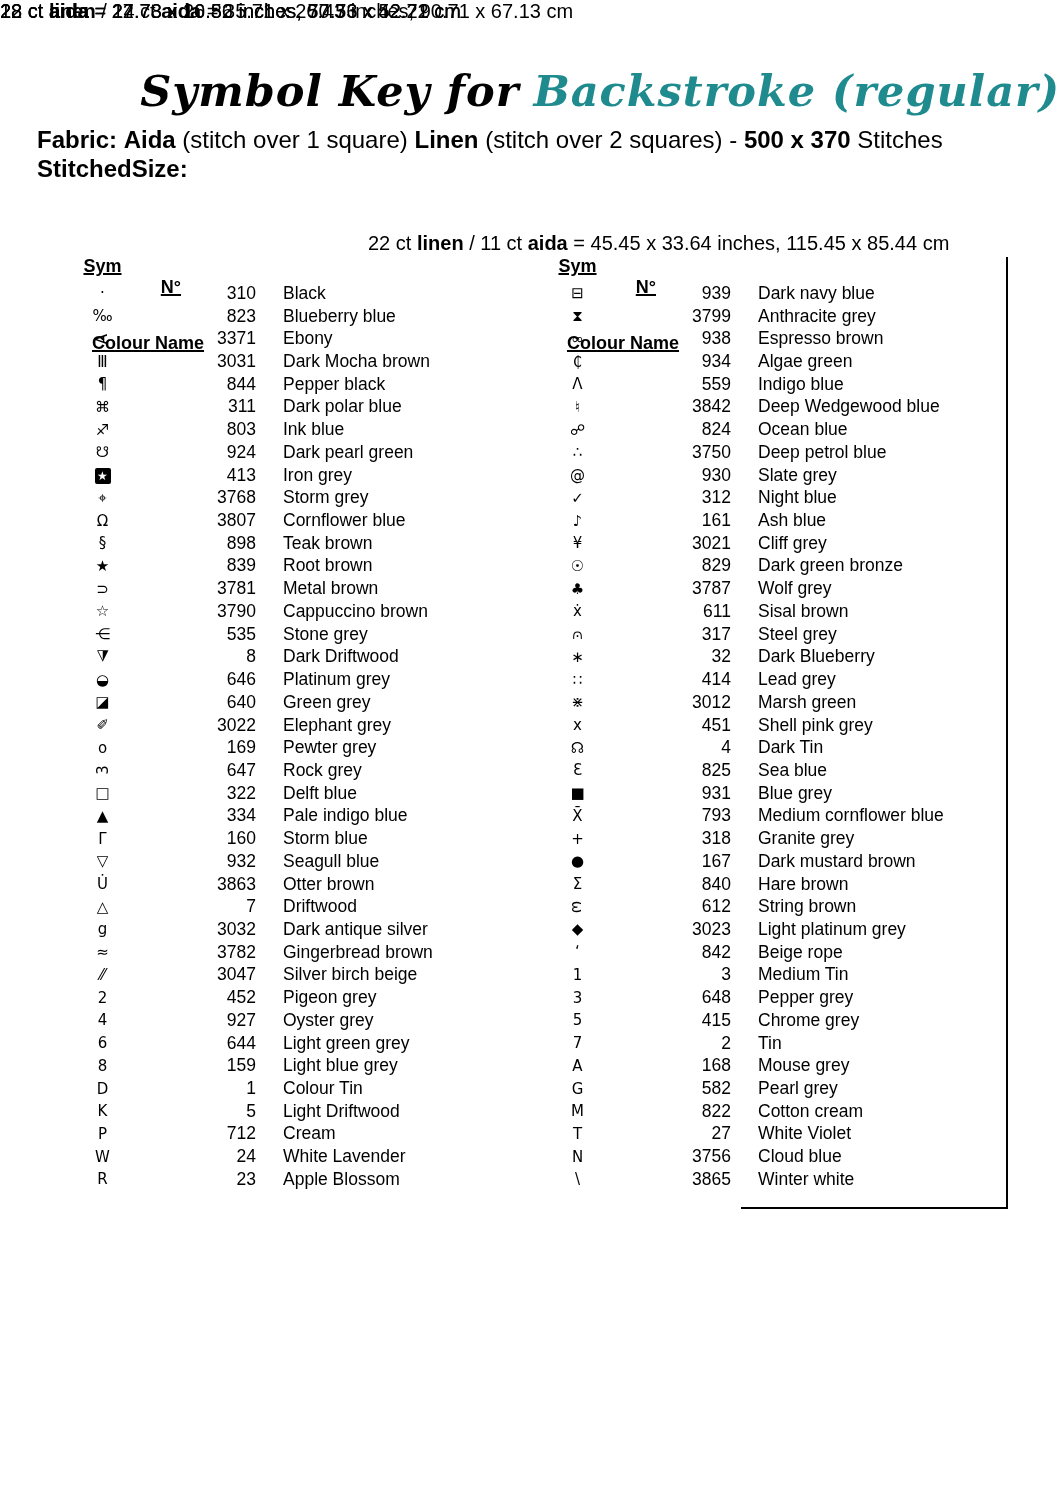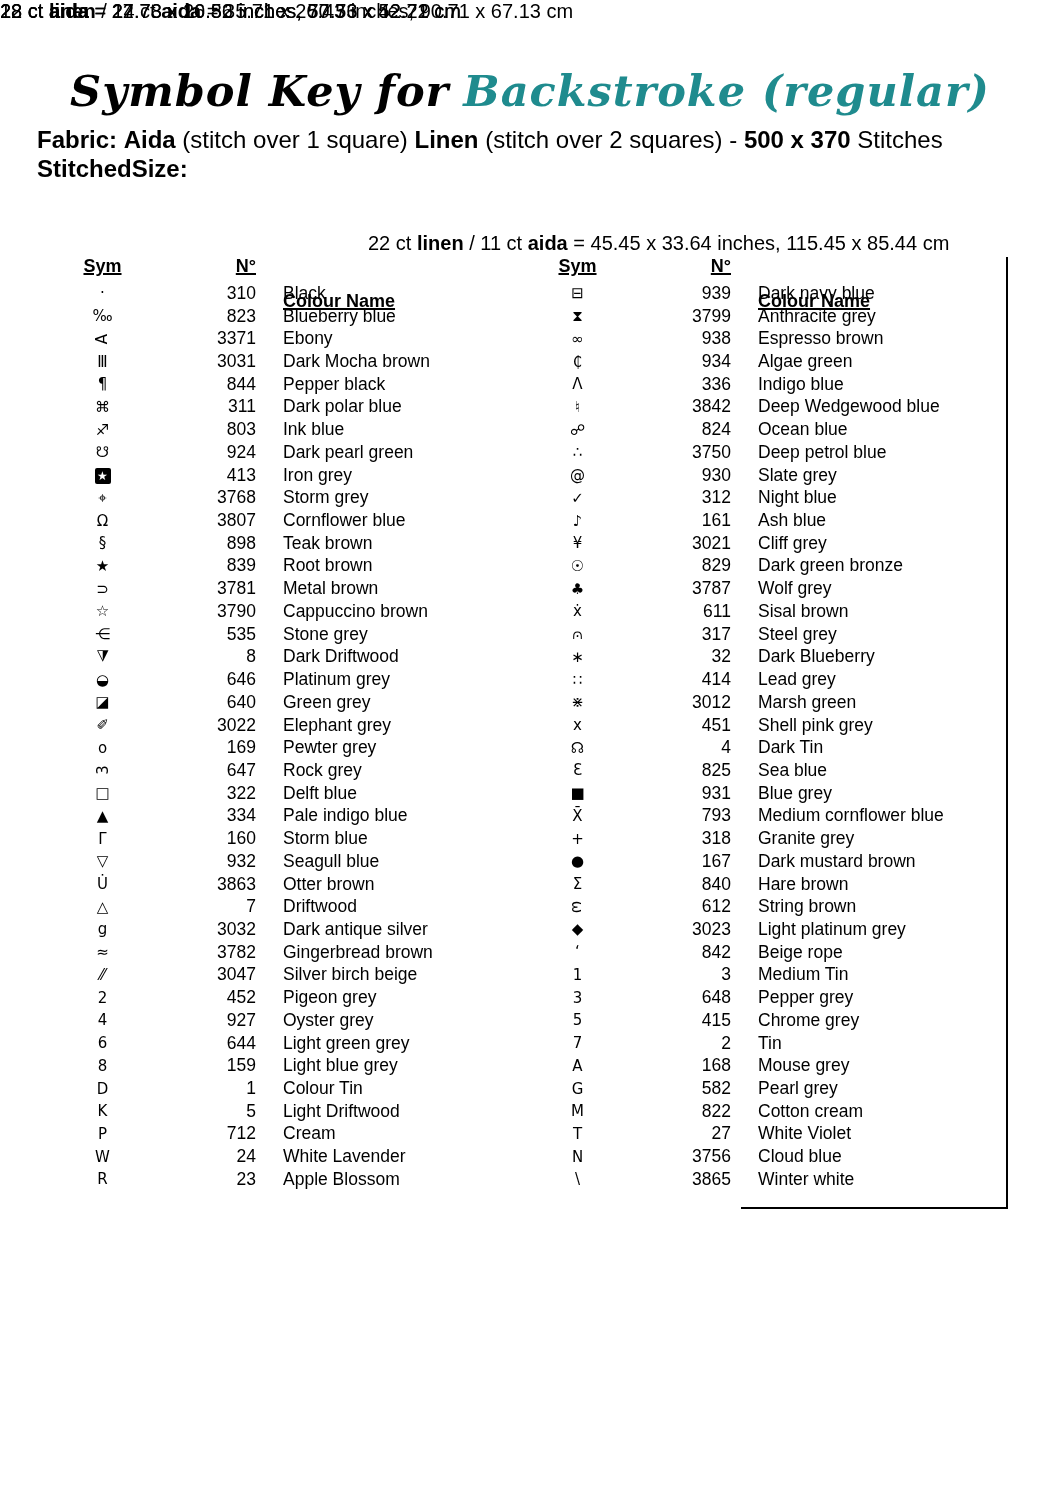"Symbol Key for Backstroke (regular)" .title { text-align: center -> right }
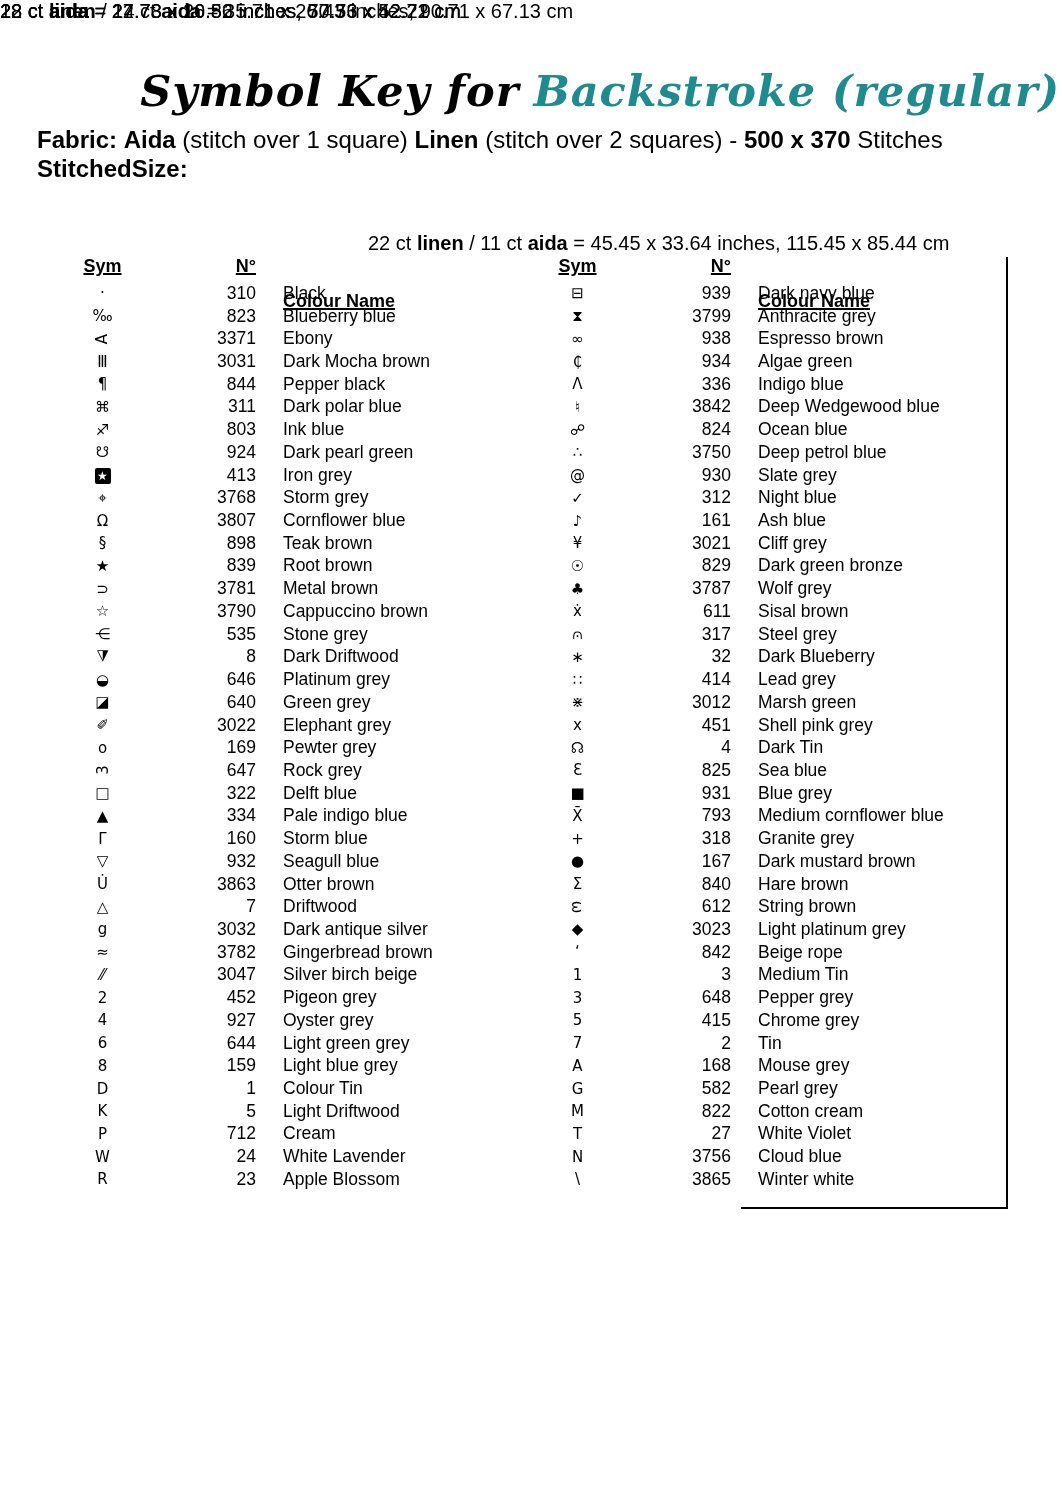"Sym" .thead { flex-direction: none -> column }
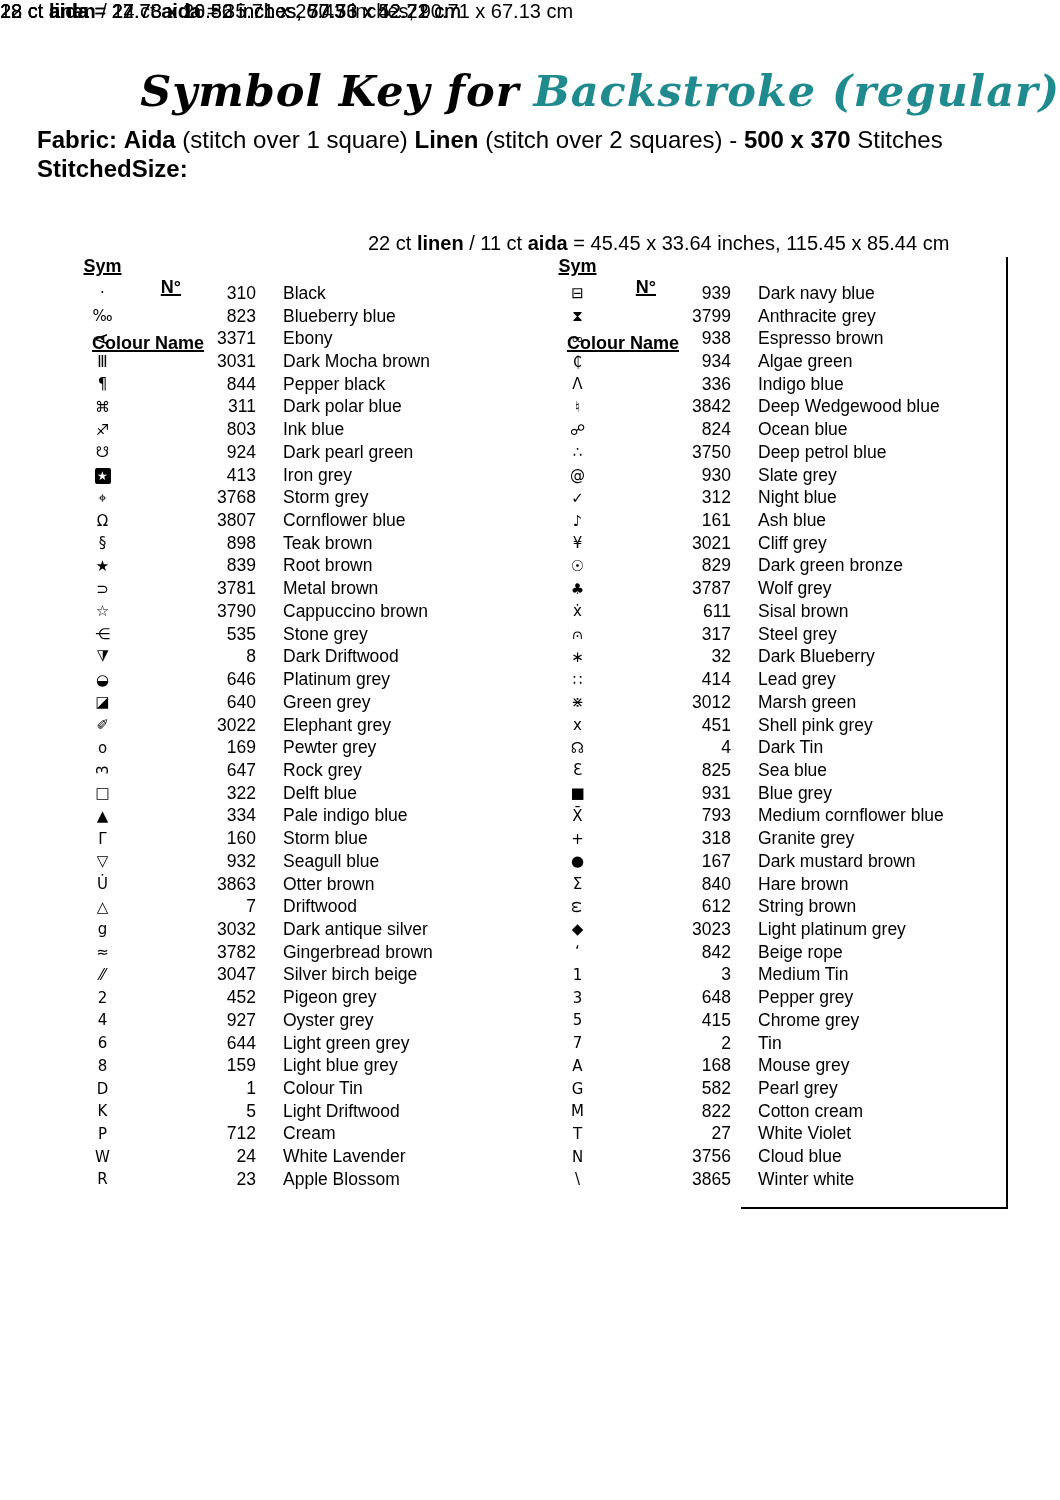"336" span.c-num { text: 336 -> 559 }
